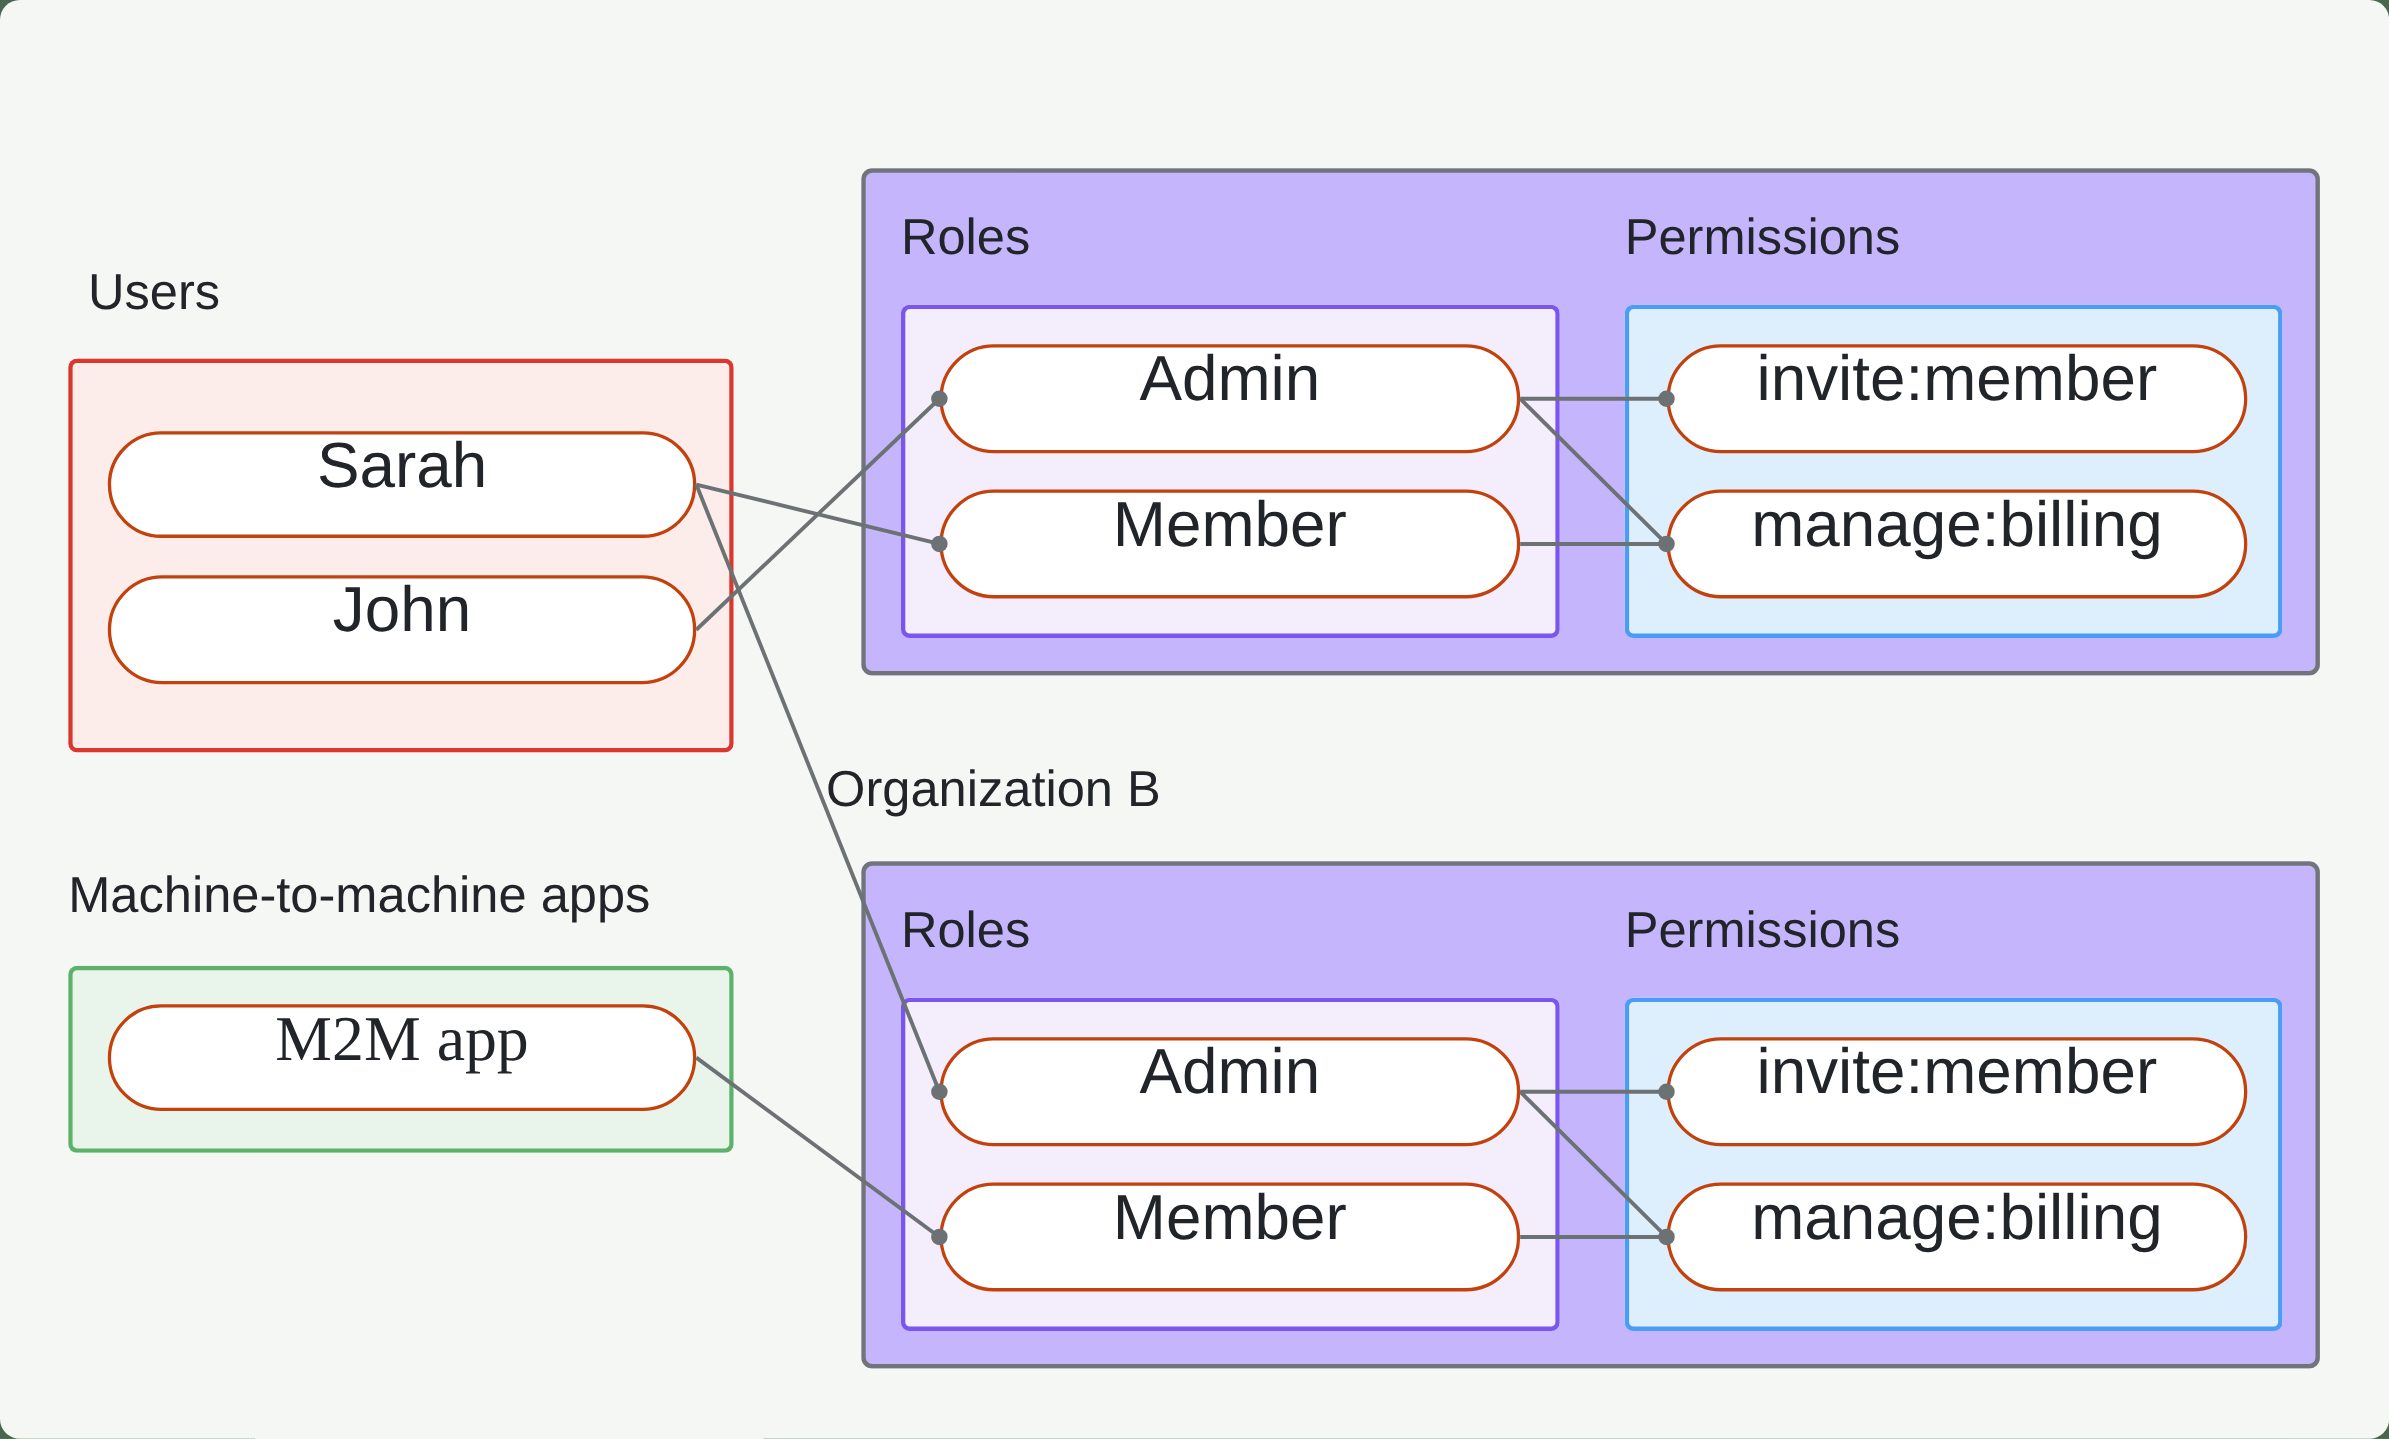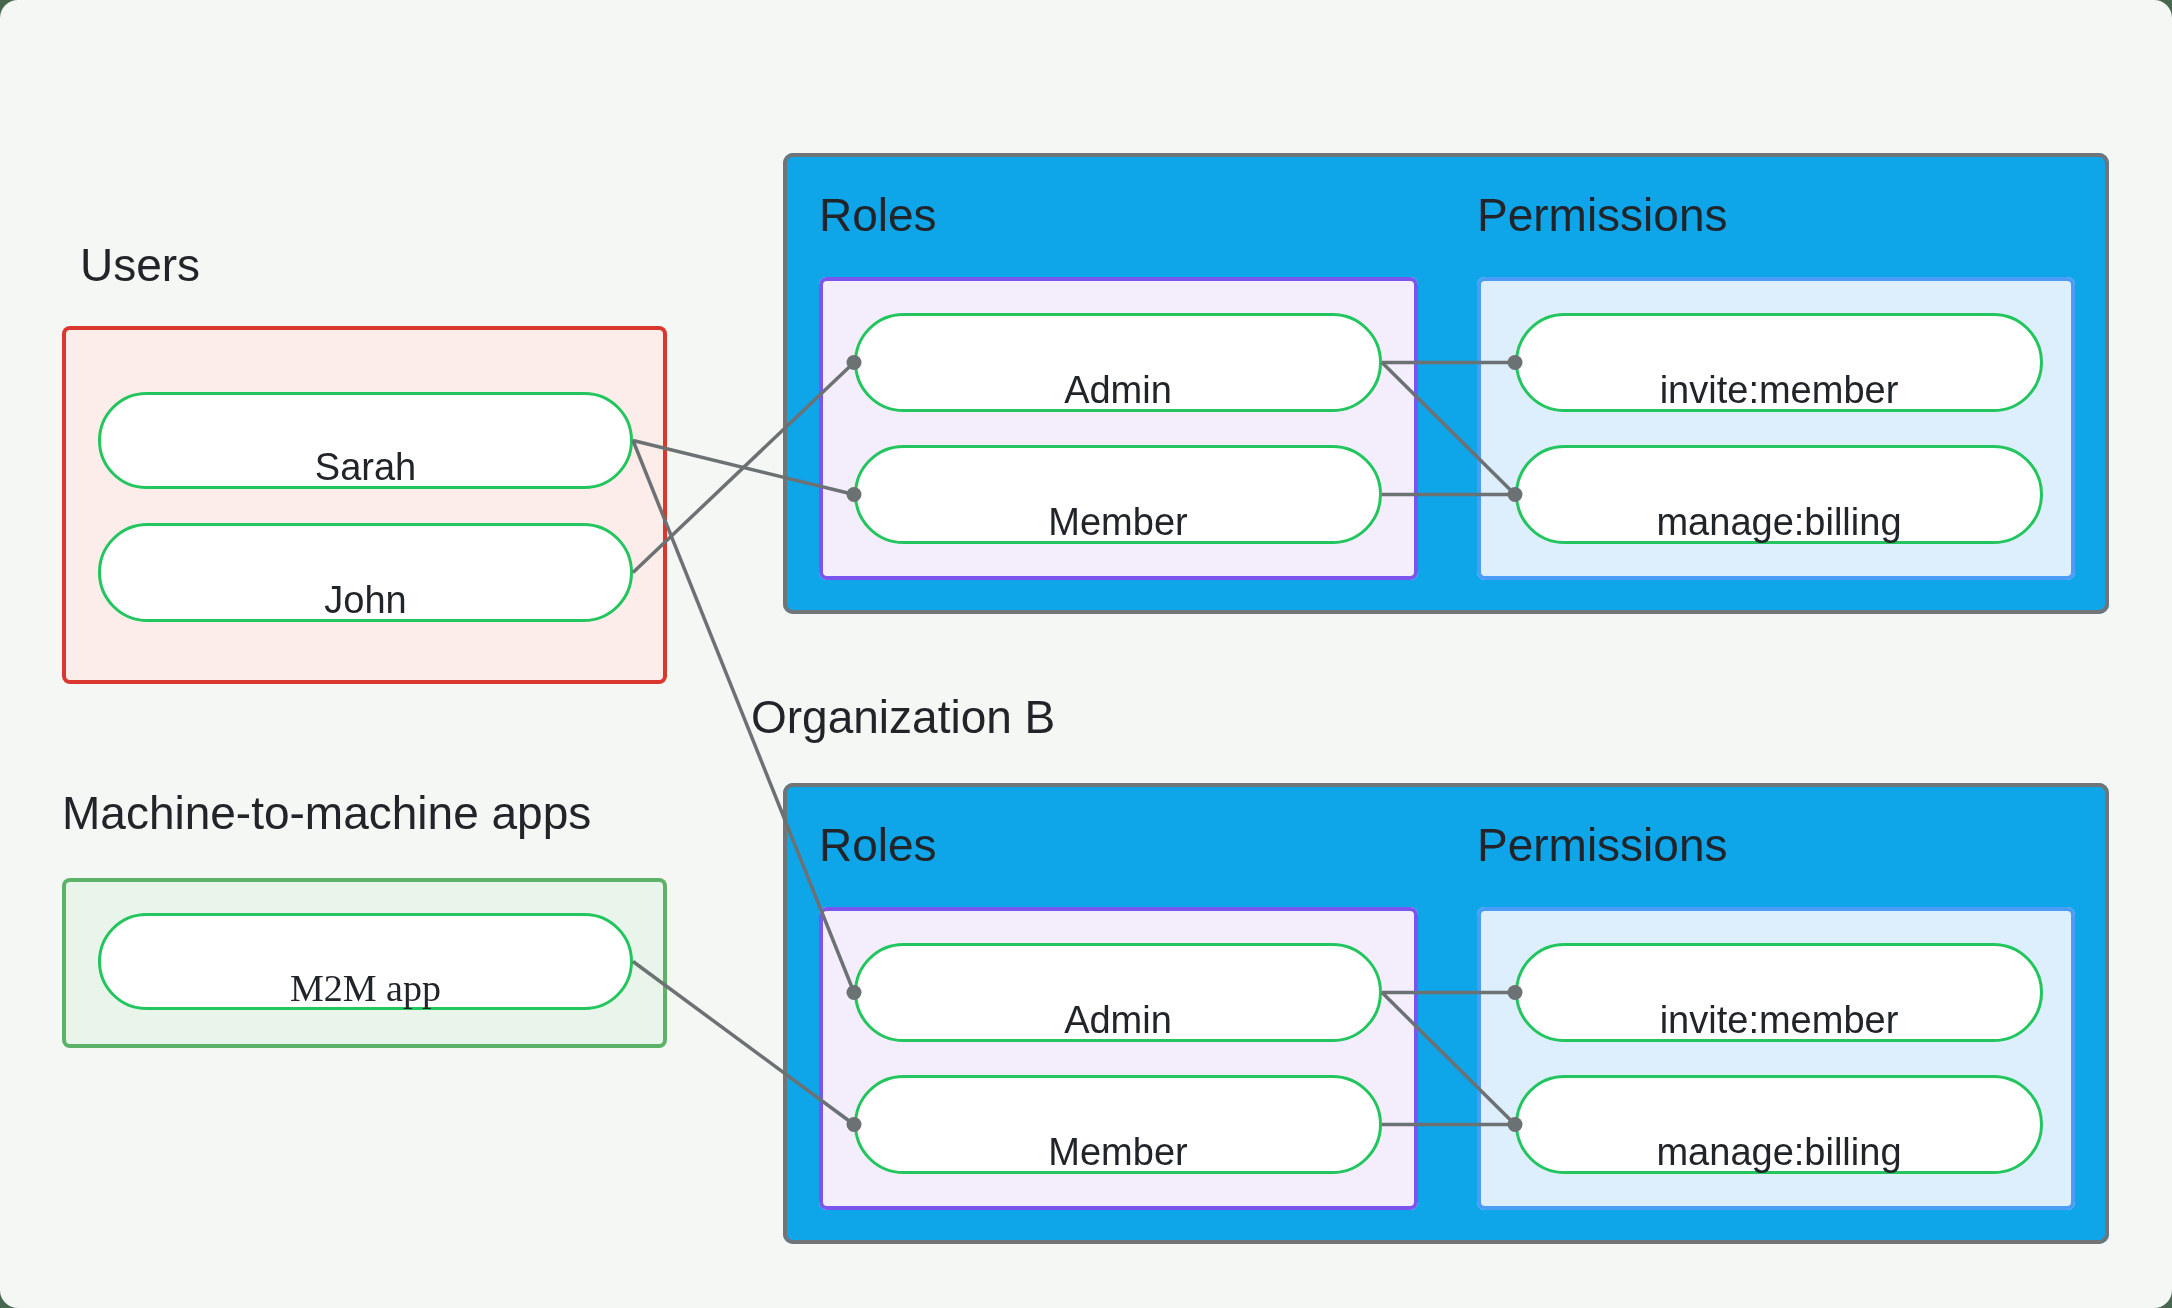"Roles" .org-box { background: #0ea5e9 -> #c4b5fd }
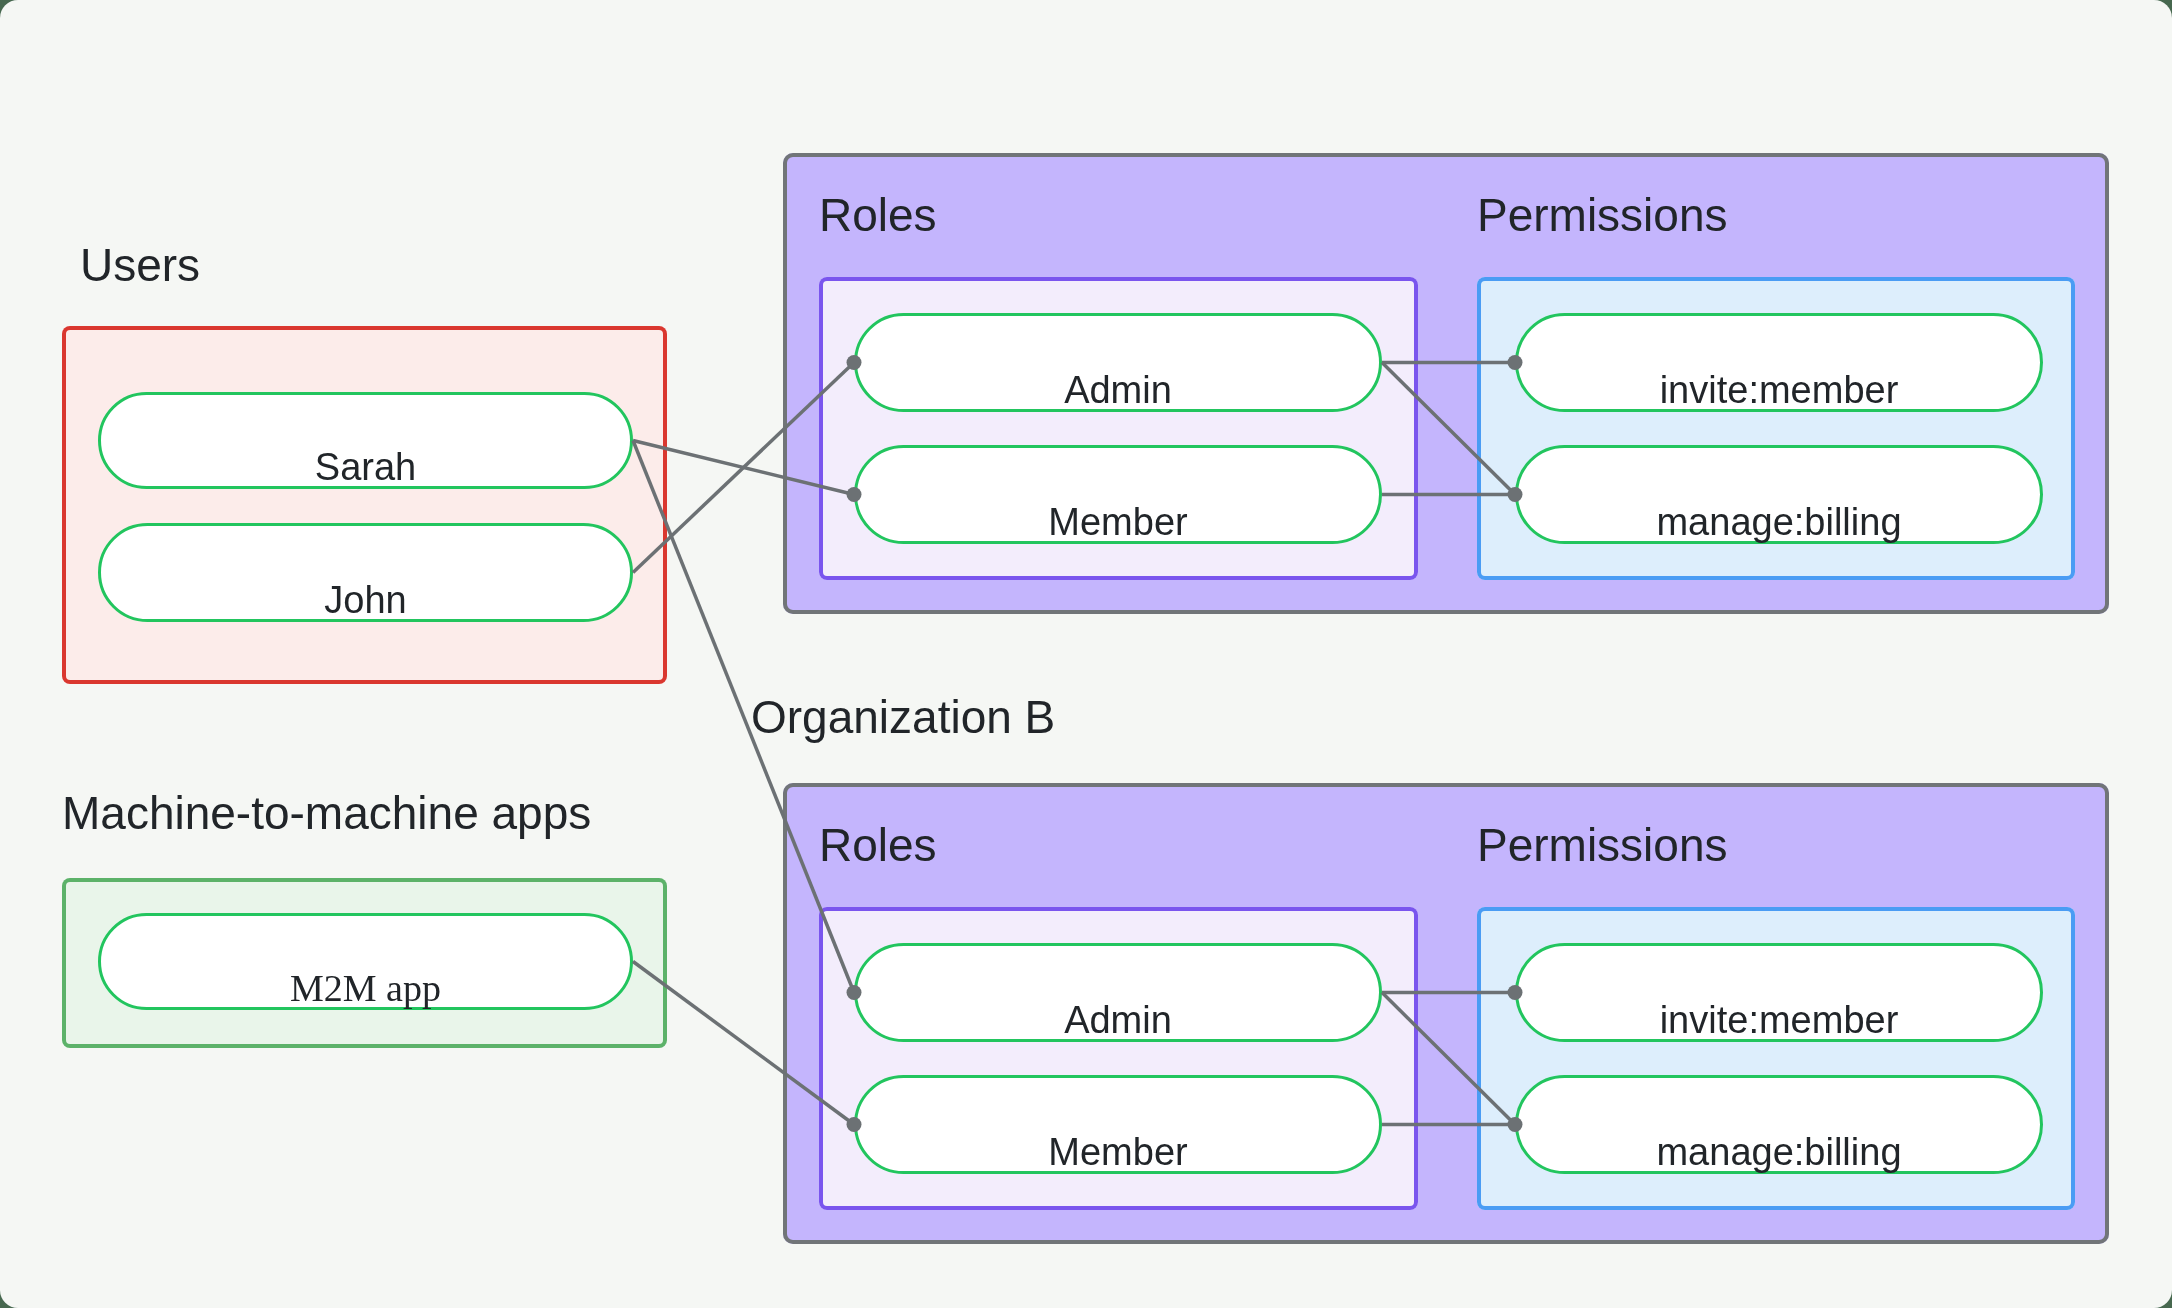"Admin" .node { align-items: flex-end -> flex-start; border: 3px solid #22c55e -> 3px solid #c2410c; font-size: 38px -> 58px }
